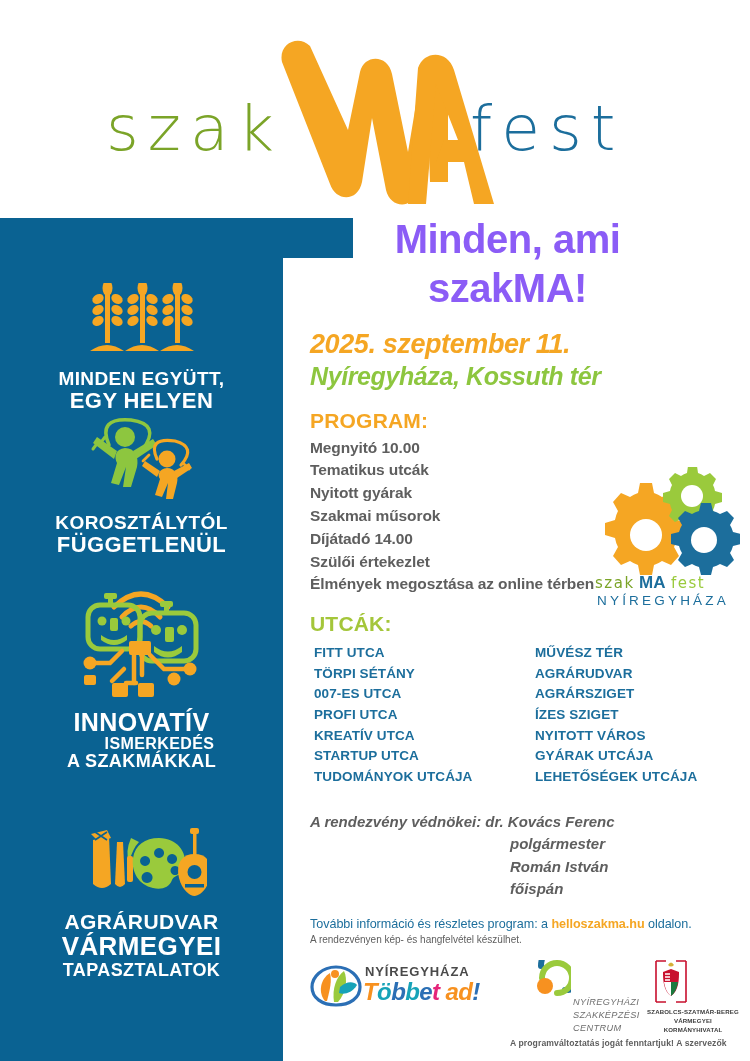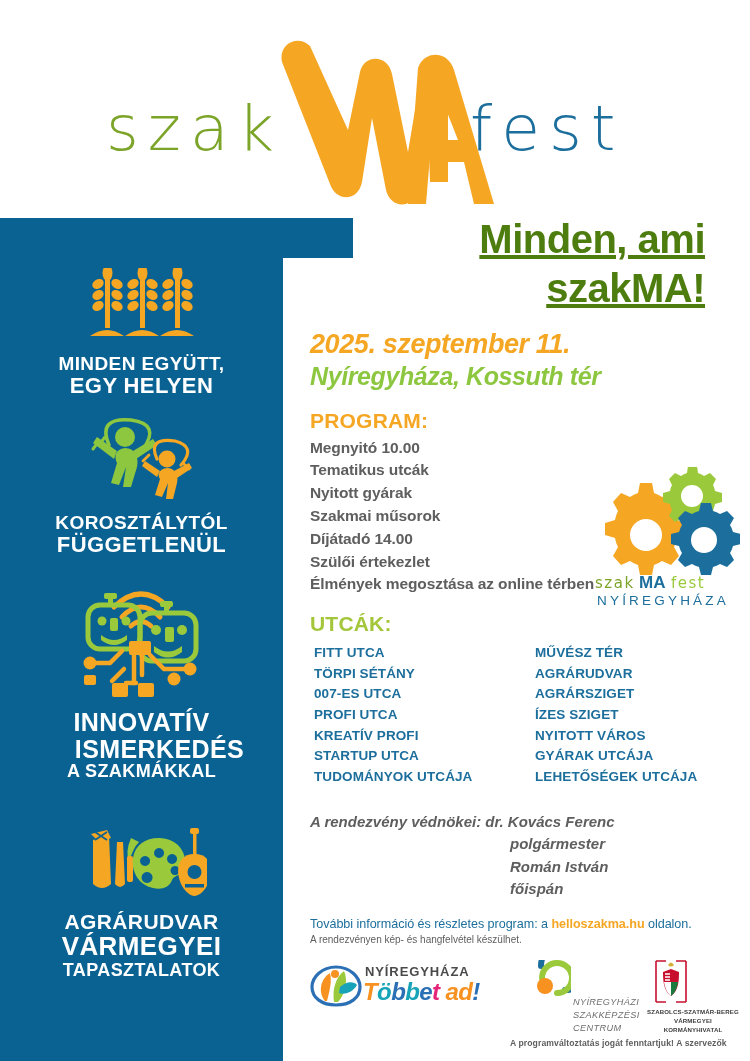"Minden, ami" .headline { color: #4d7c0f -> #8b5cf6; text-align: right -> center; text-decoration: underline -> none }
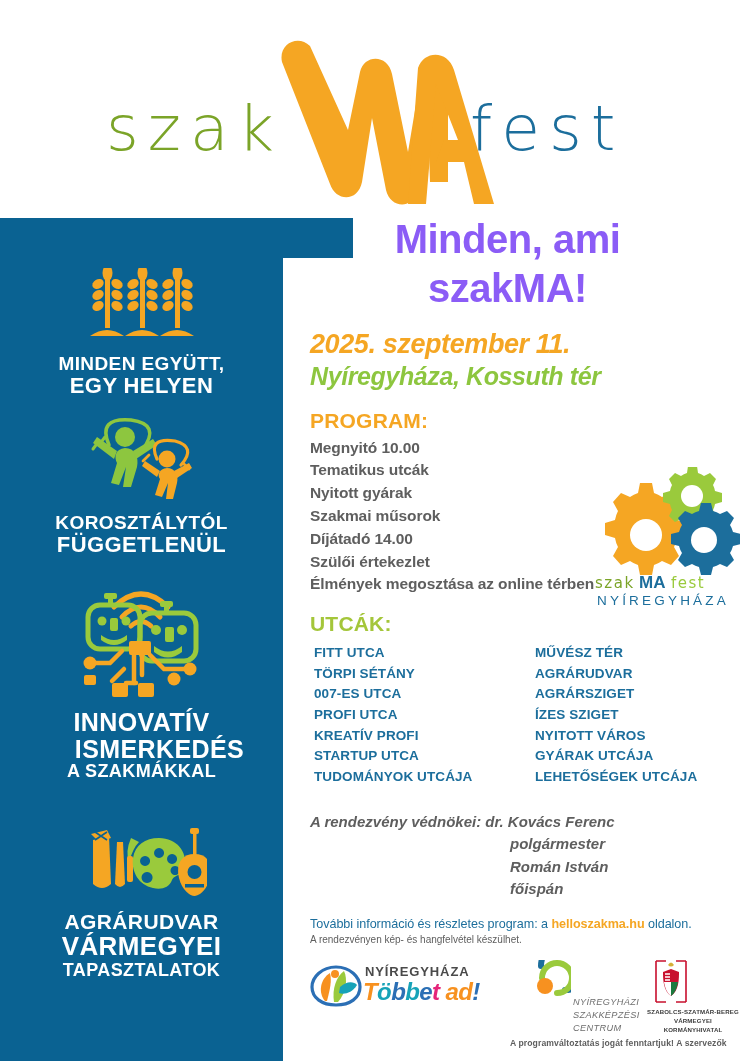"MINDEN EGYÜTT," div.feature { top: 268px -> 283px }
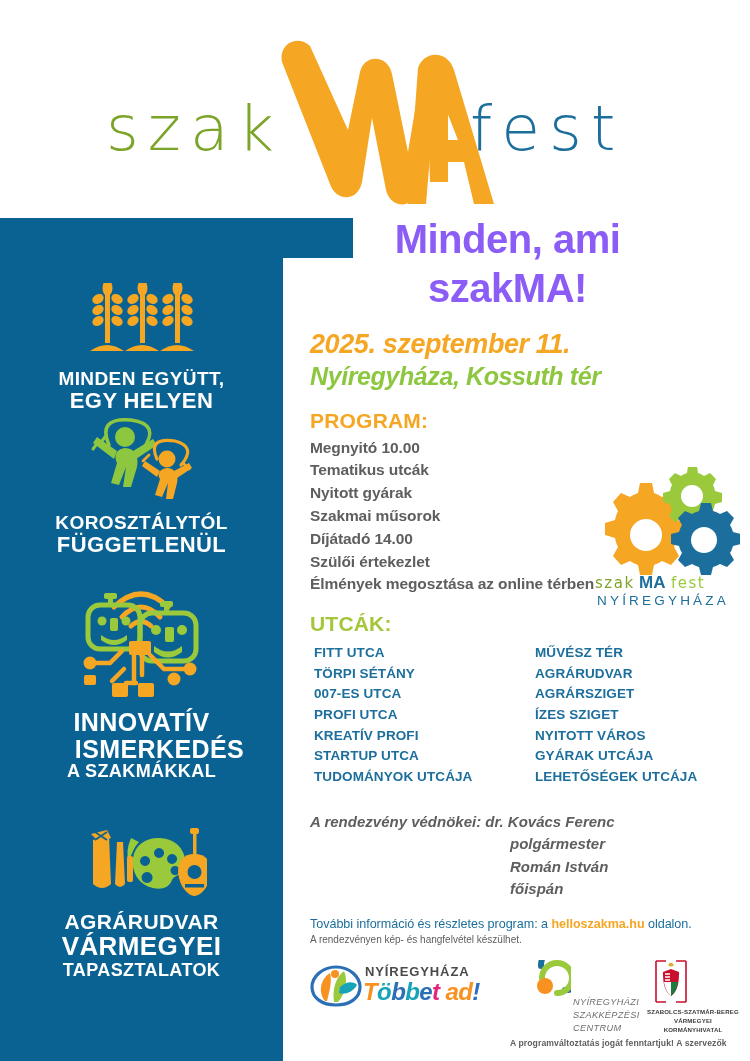"ISMERKEDÉS" span.fline { font-size: 25px -> 16px }
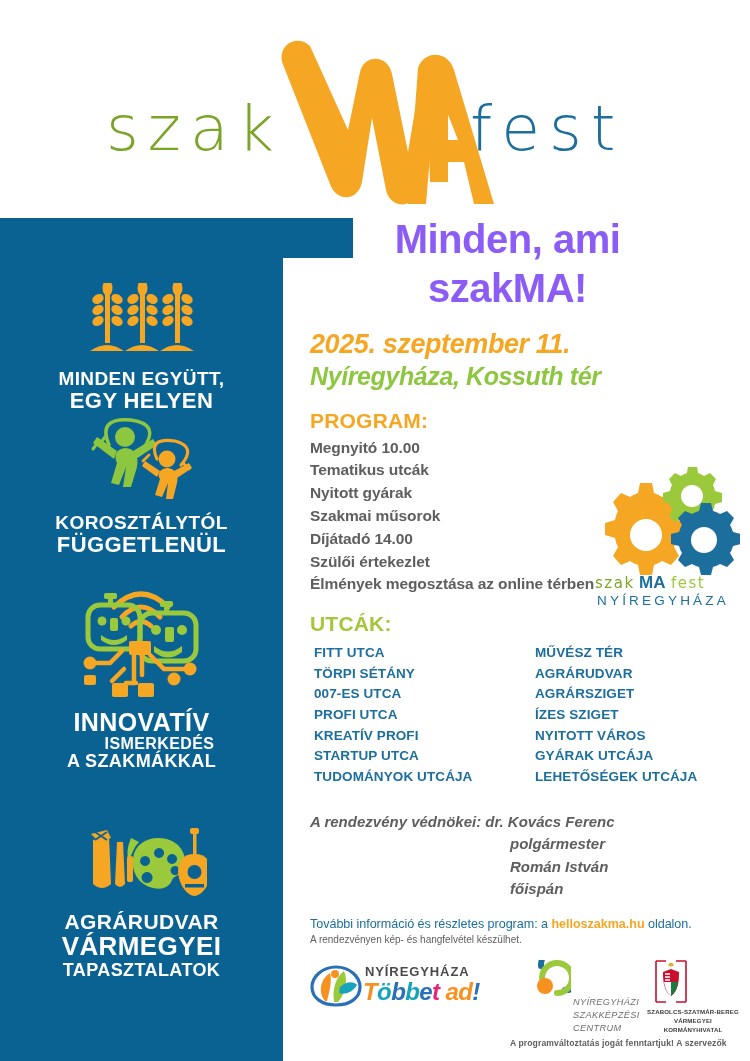"KREATÍV PROFI" li { text: PROFI -> UTCA }
